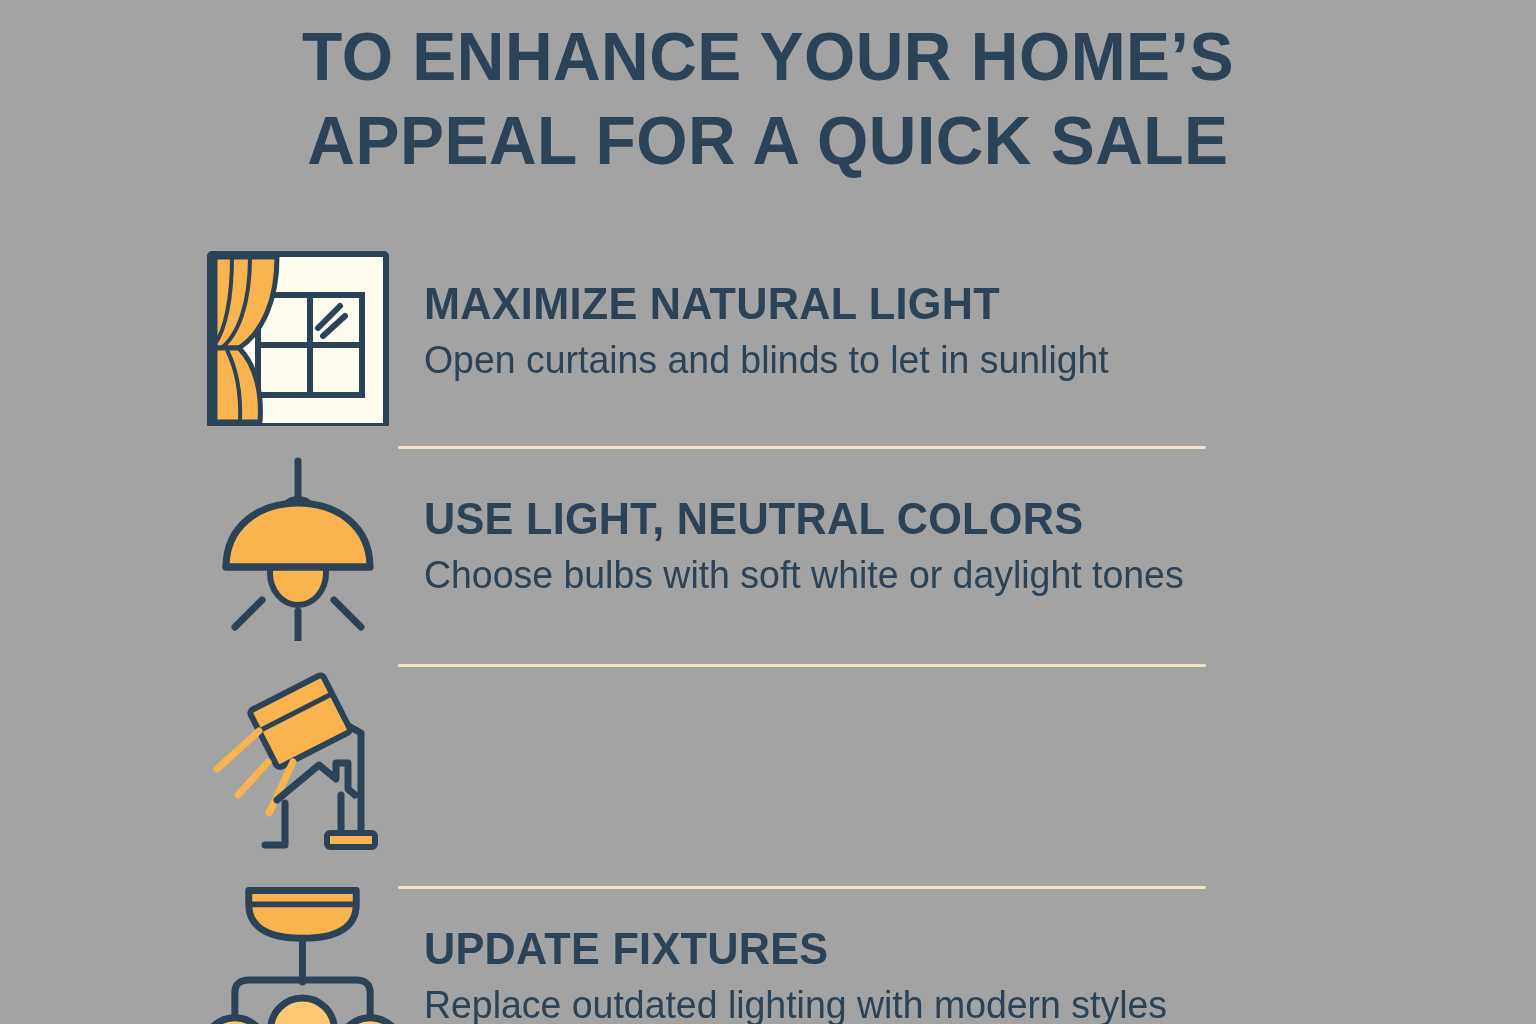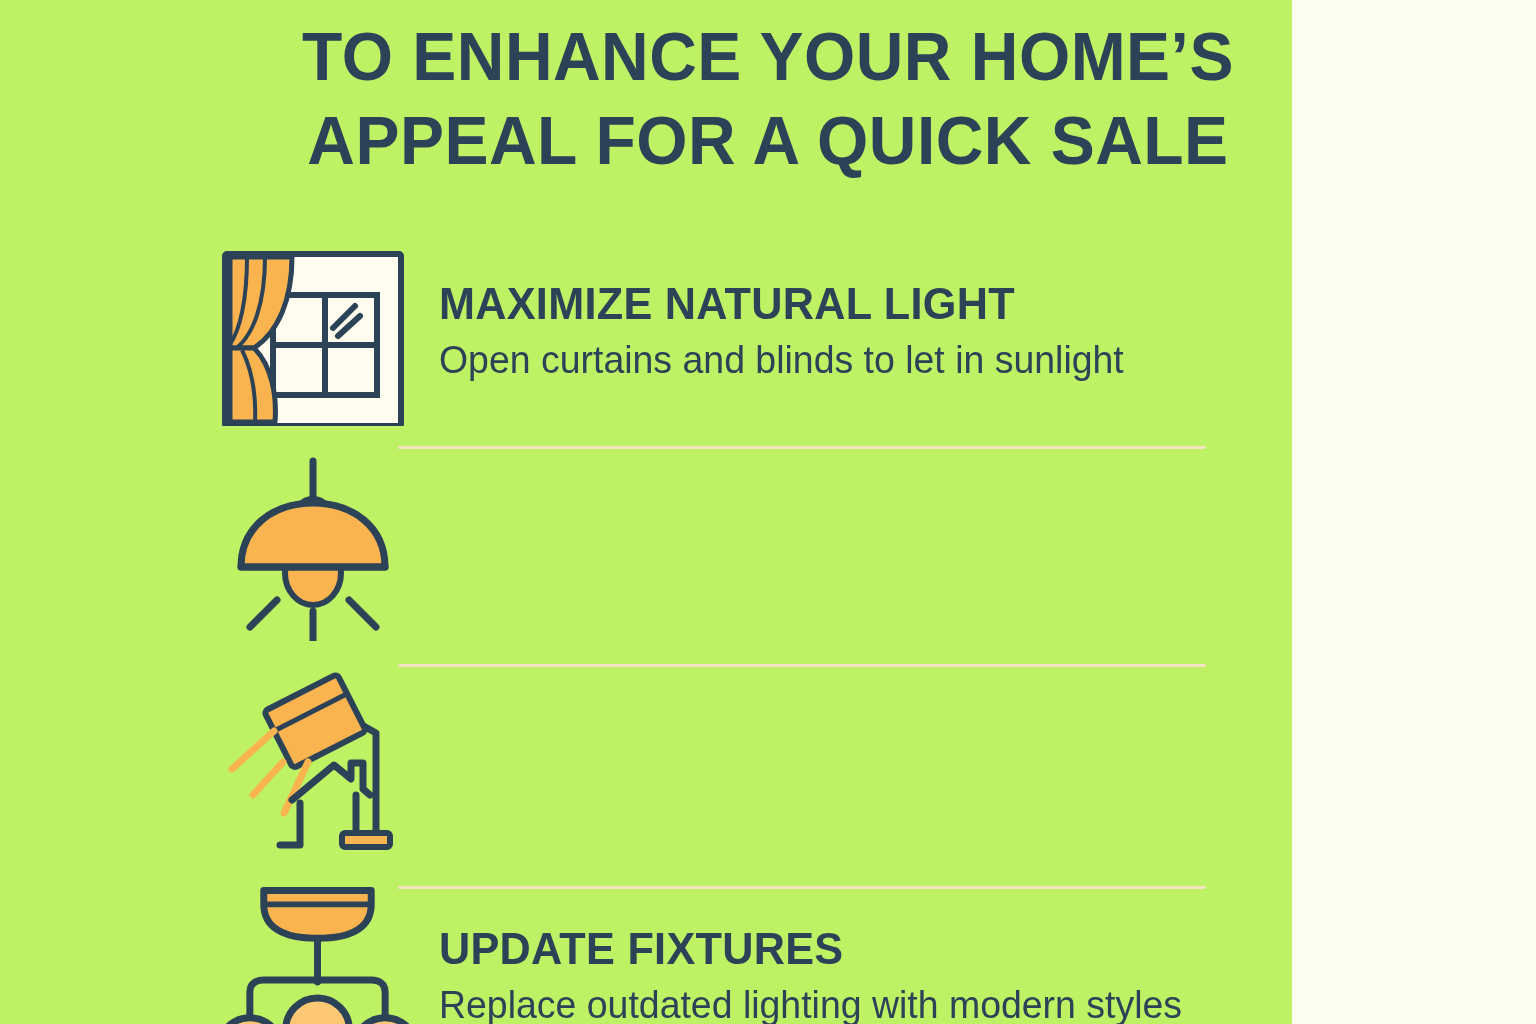"TO ENHANCE YOUR HOME’S" #poster { background: #bef264 -> #a3a3a3; width: 1292px -> 1536px }
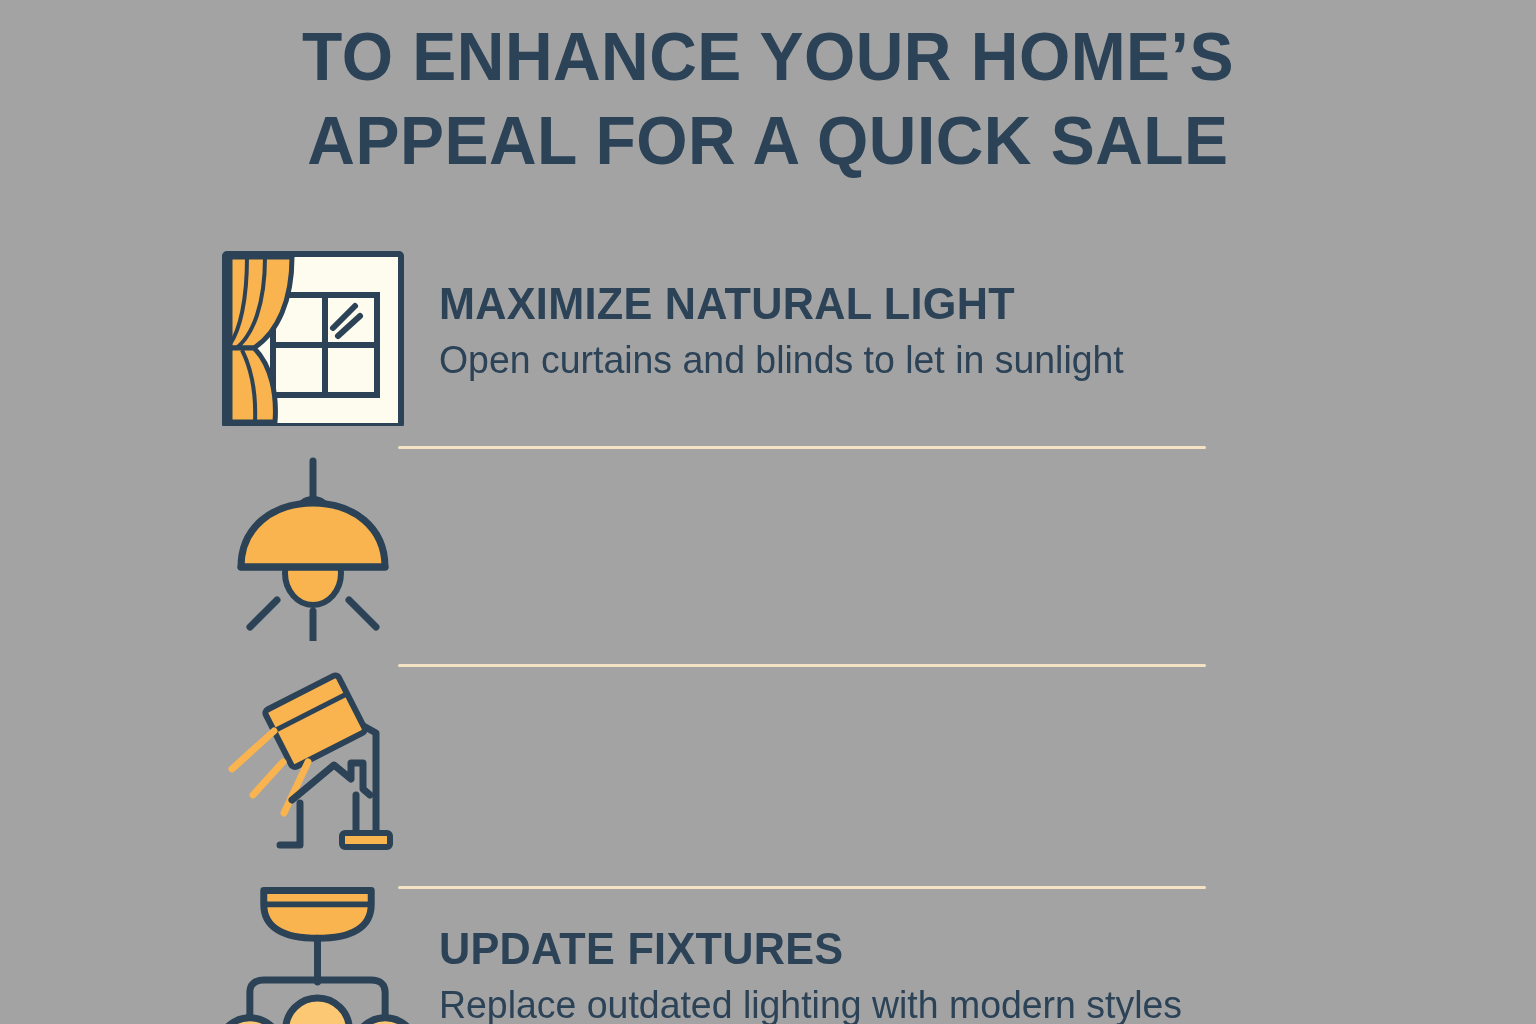"MAXIMIZE NATURAL LIGHT" .row { margin-left: 15px -> none }
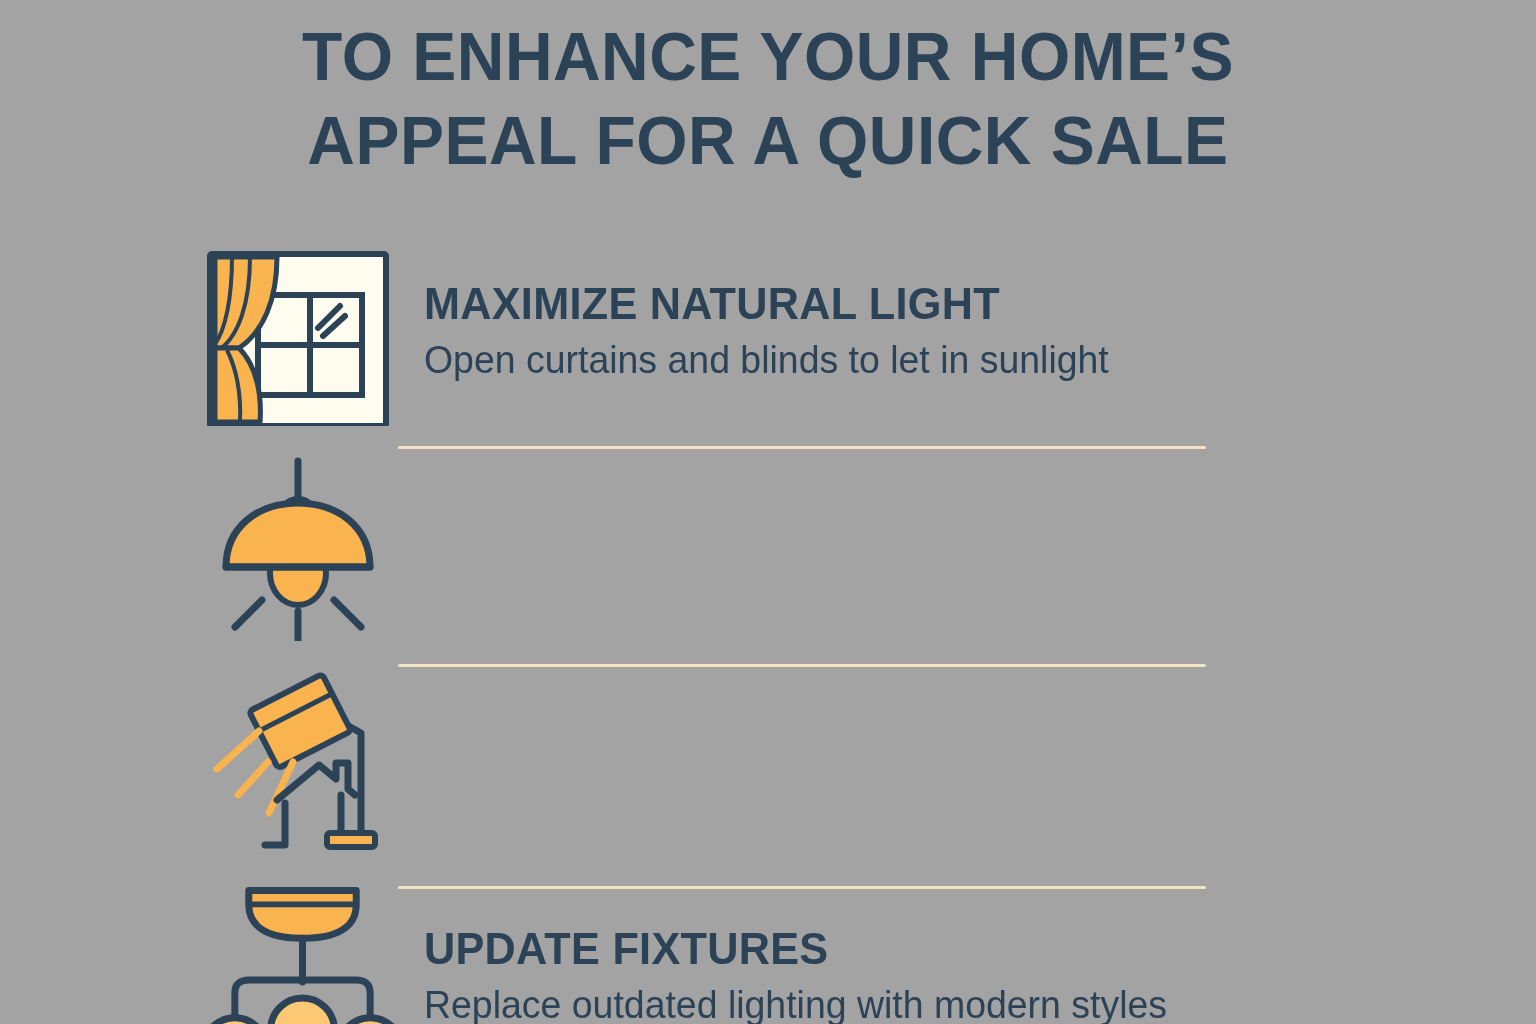"USE LIGHT, NEUTRAL COLORS" div.text-cell { html: none -> <div> <div>USE LIGHT, NEUTRAL COLORS</div> <div>Choose bulbs with soft white or daylight tones</div> </div> }
